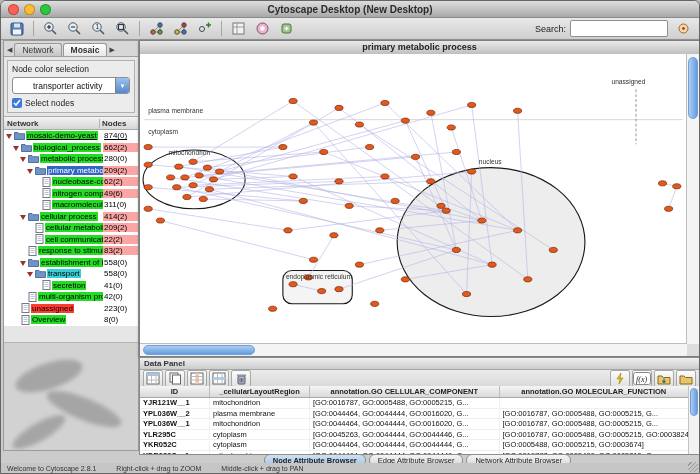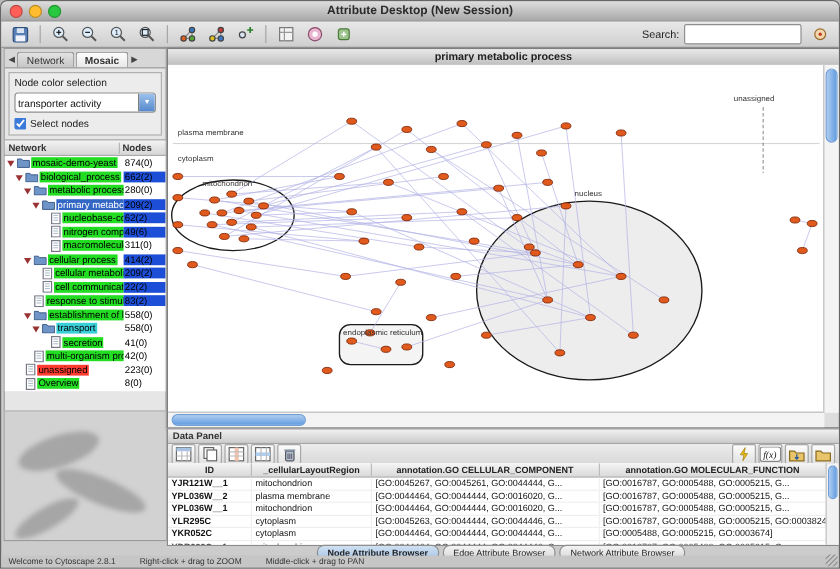"Attribute Desktop (New Session)" span.title-text { text: Attribute Desktop (New Session -> Cytoscape Desktop (New Desktop }
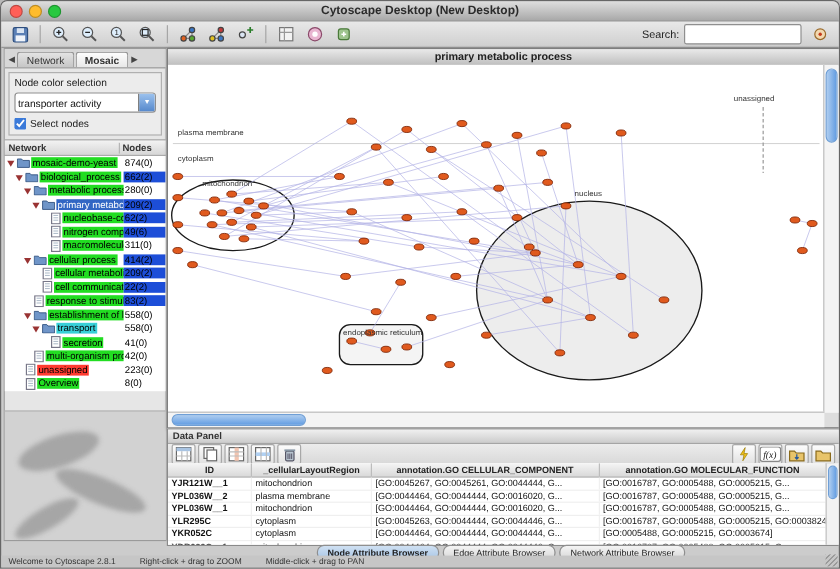"transporter activity" .combo-text { padding-left: 2px -> 20px }
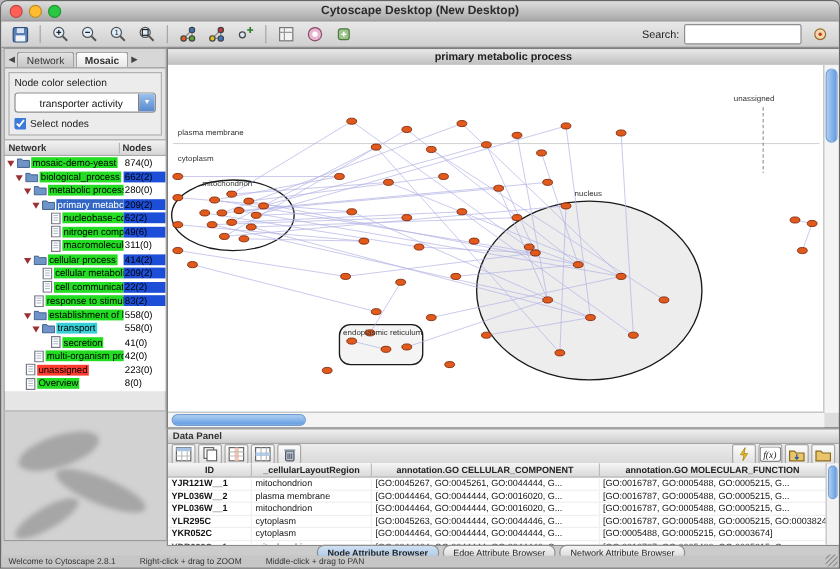"mosaic-demo-yeast" div.trow { text-decoration: none -> underline }
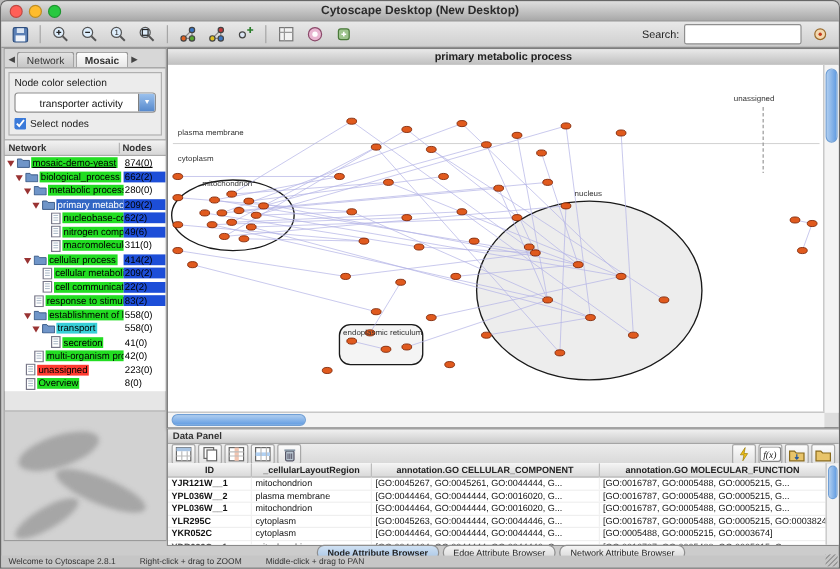"662(2)" .cnt-red { background: #1d4ed8 -> #fca5a5 }
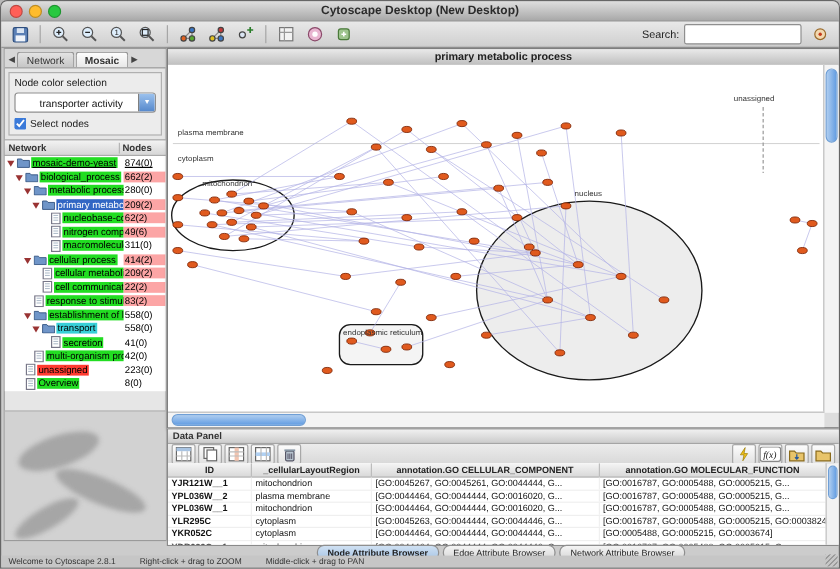"[GO:0045267, GO:0045261, GO:0044444," div { html: <div>[GO:0045267, GO:0045261, GO:0044444, G...</div> -> none }
